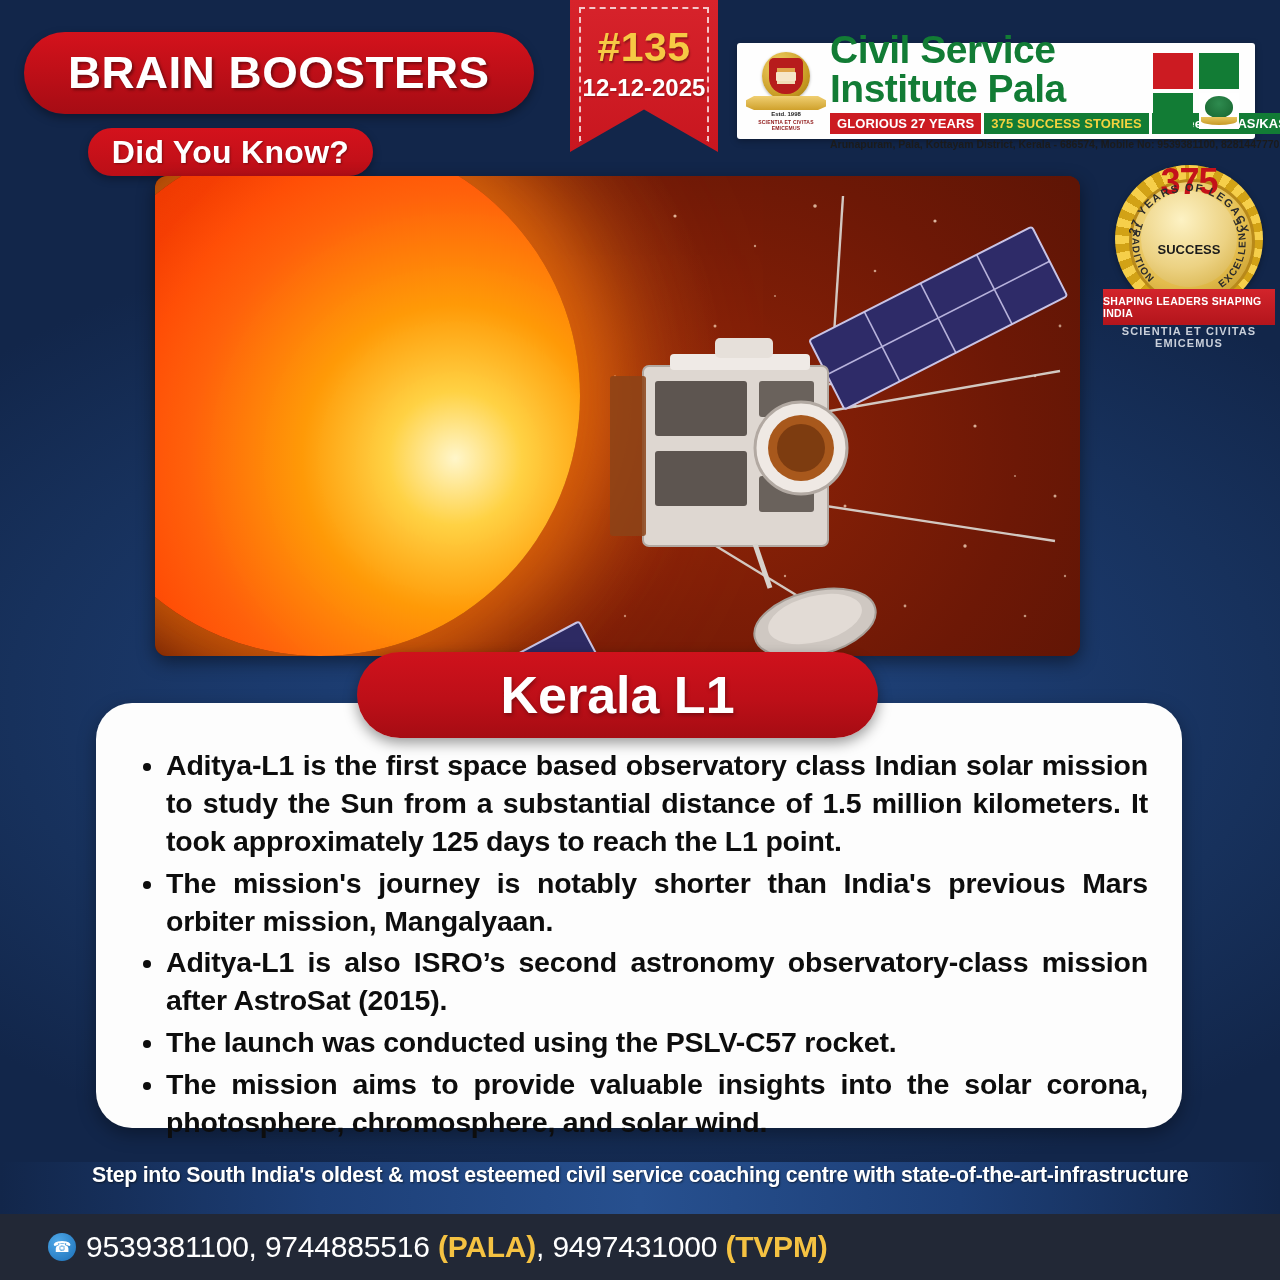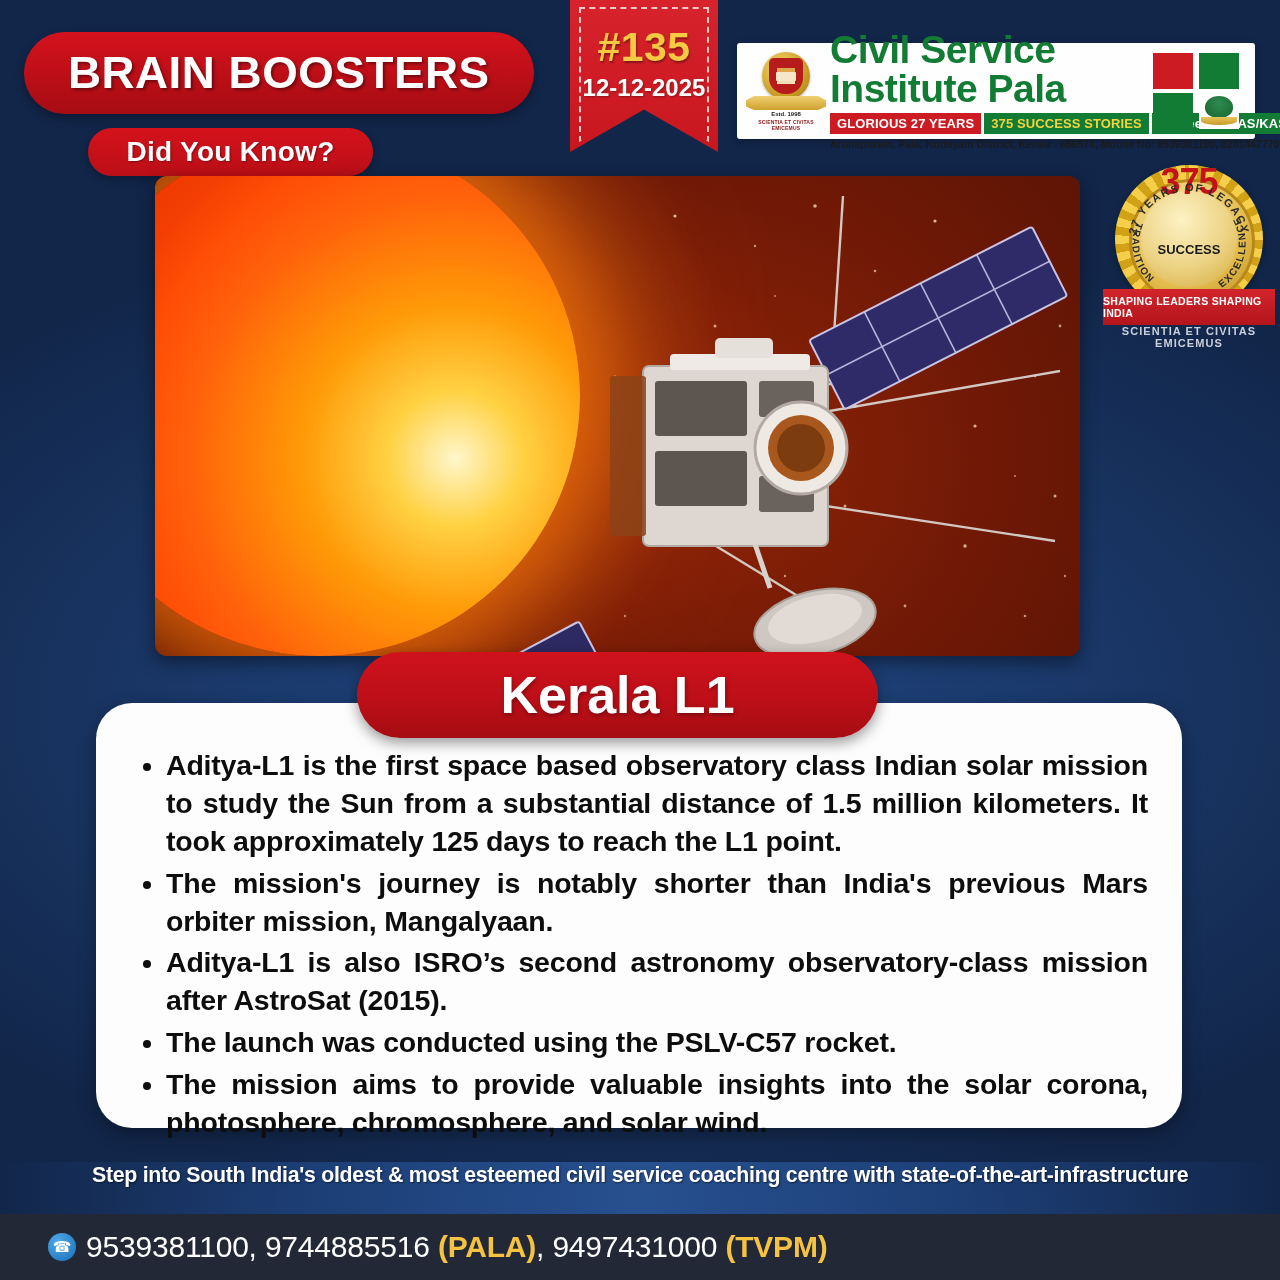"Did You Know?" .hdr-sub span { font-size: 28px -> 32px }
